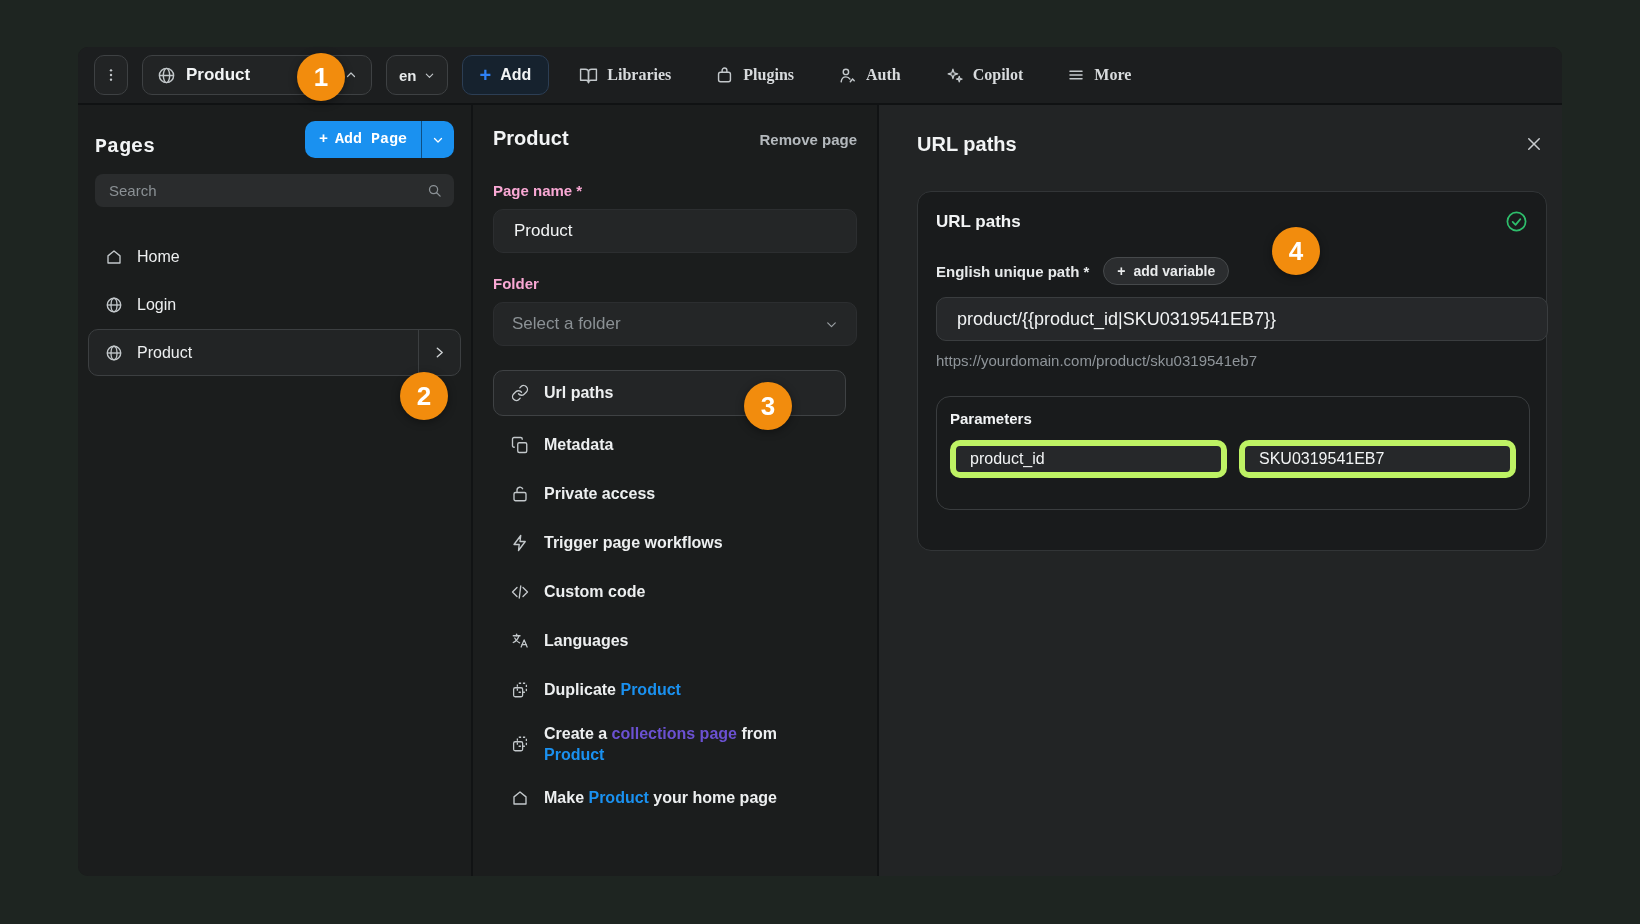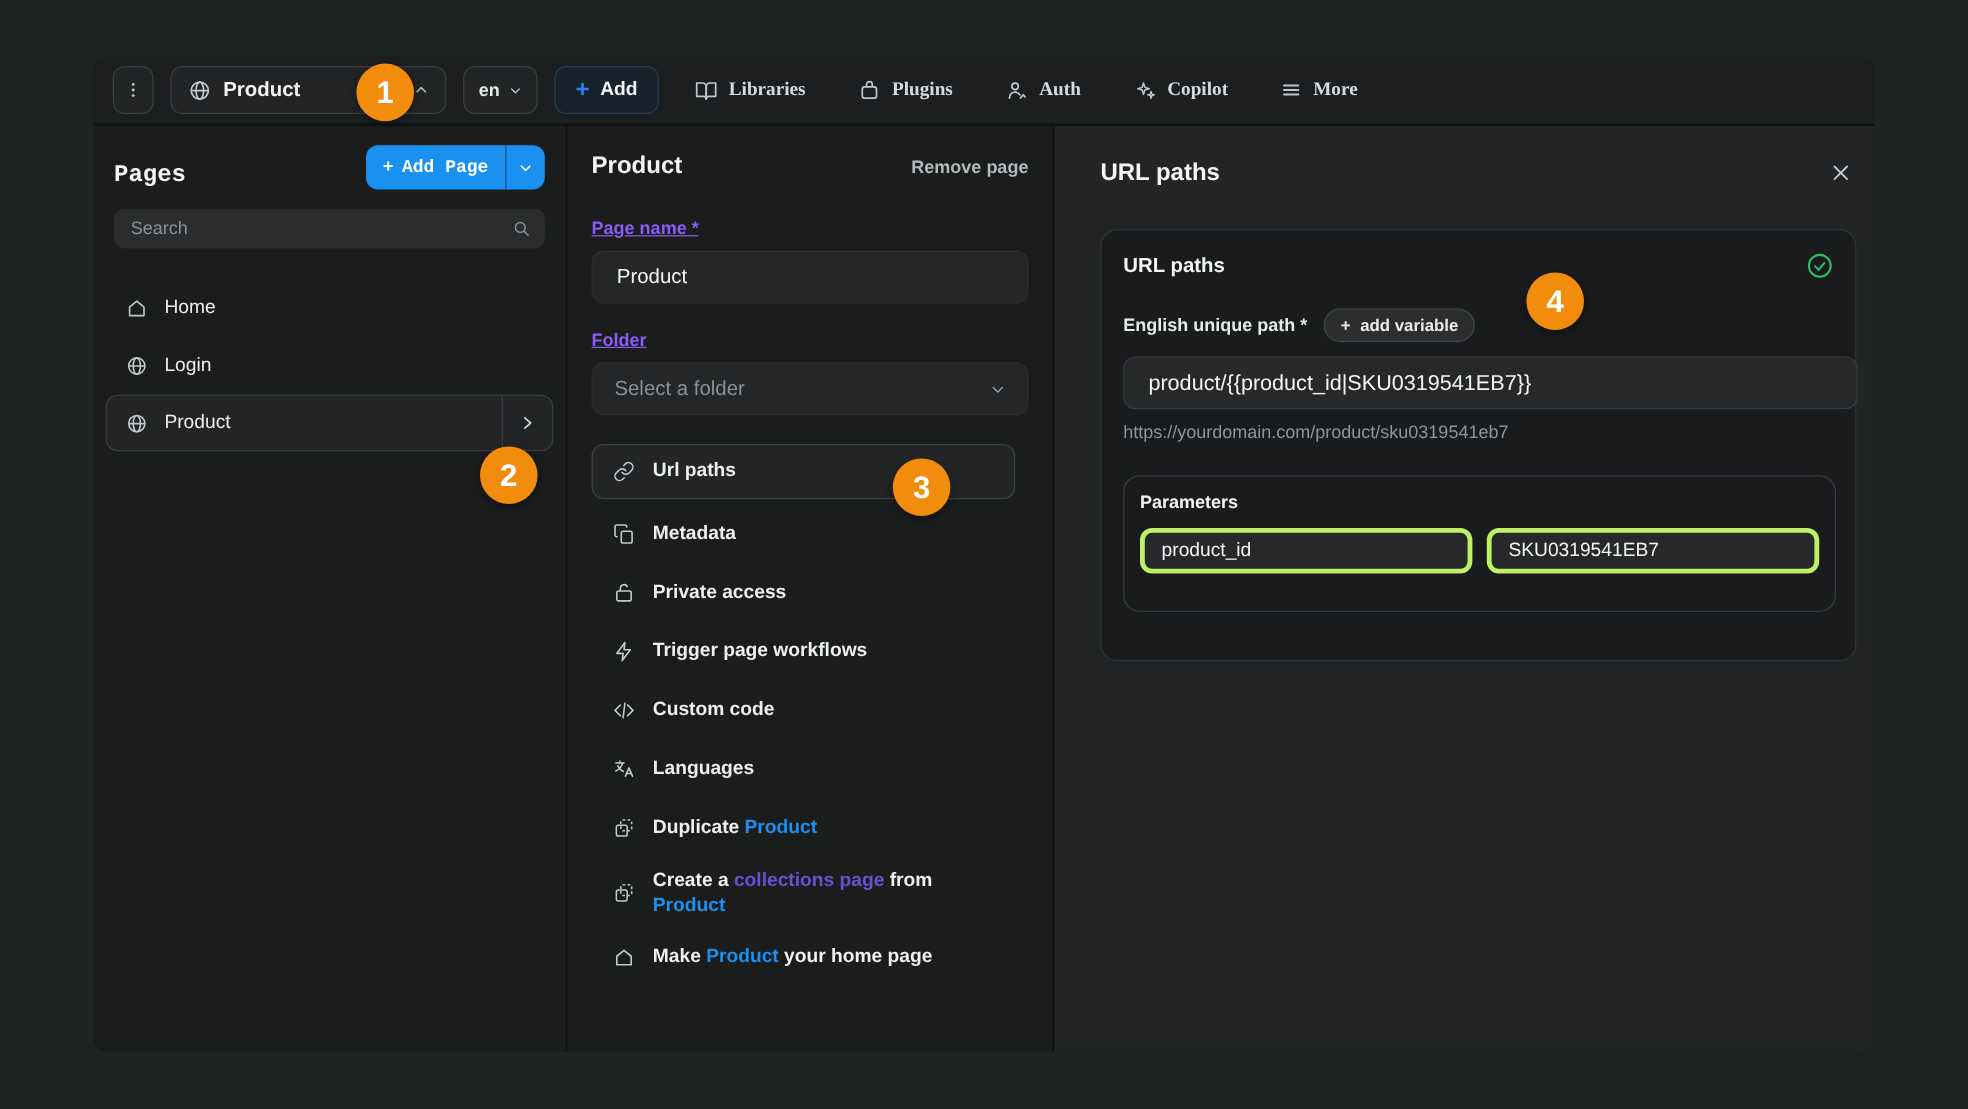"Page name *" .field-label { color: #8b5cf6 -> #f9a8d4; text-decoration: underline -> none }
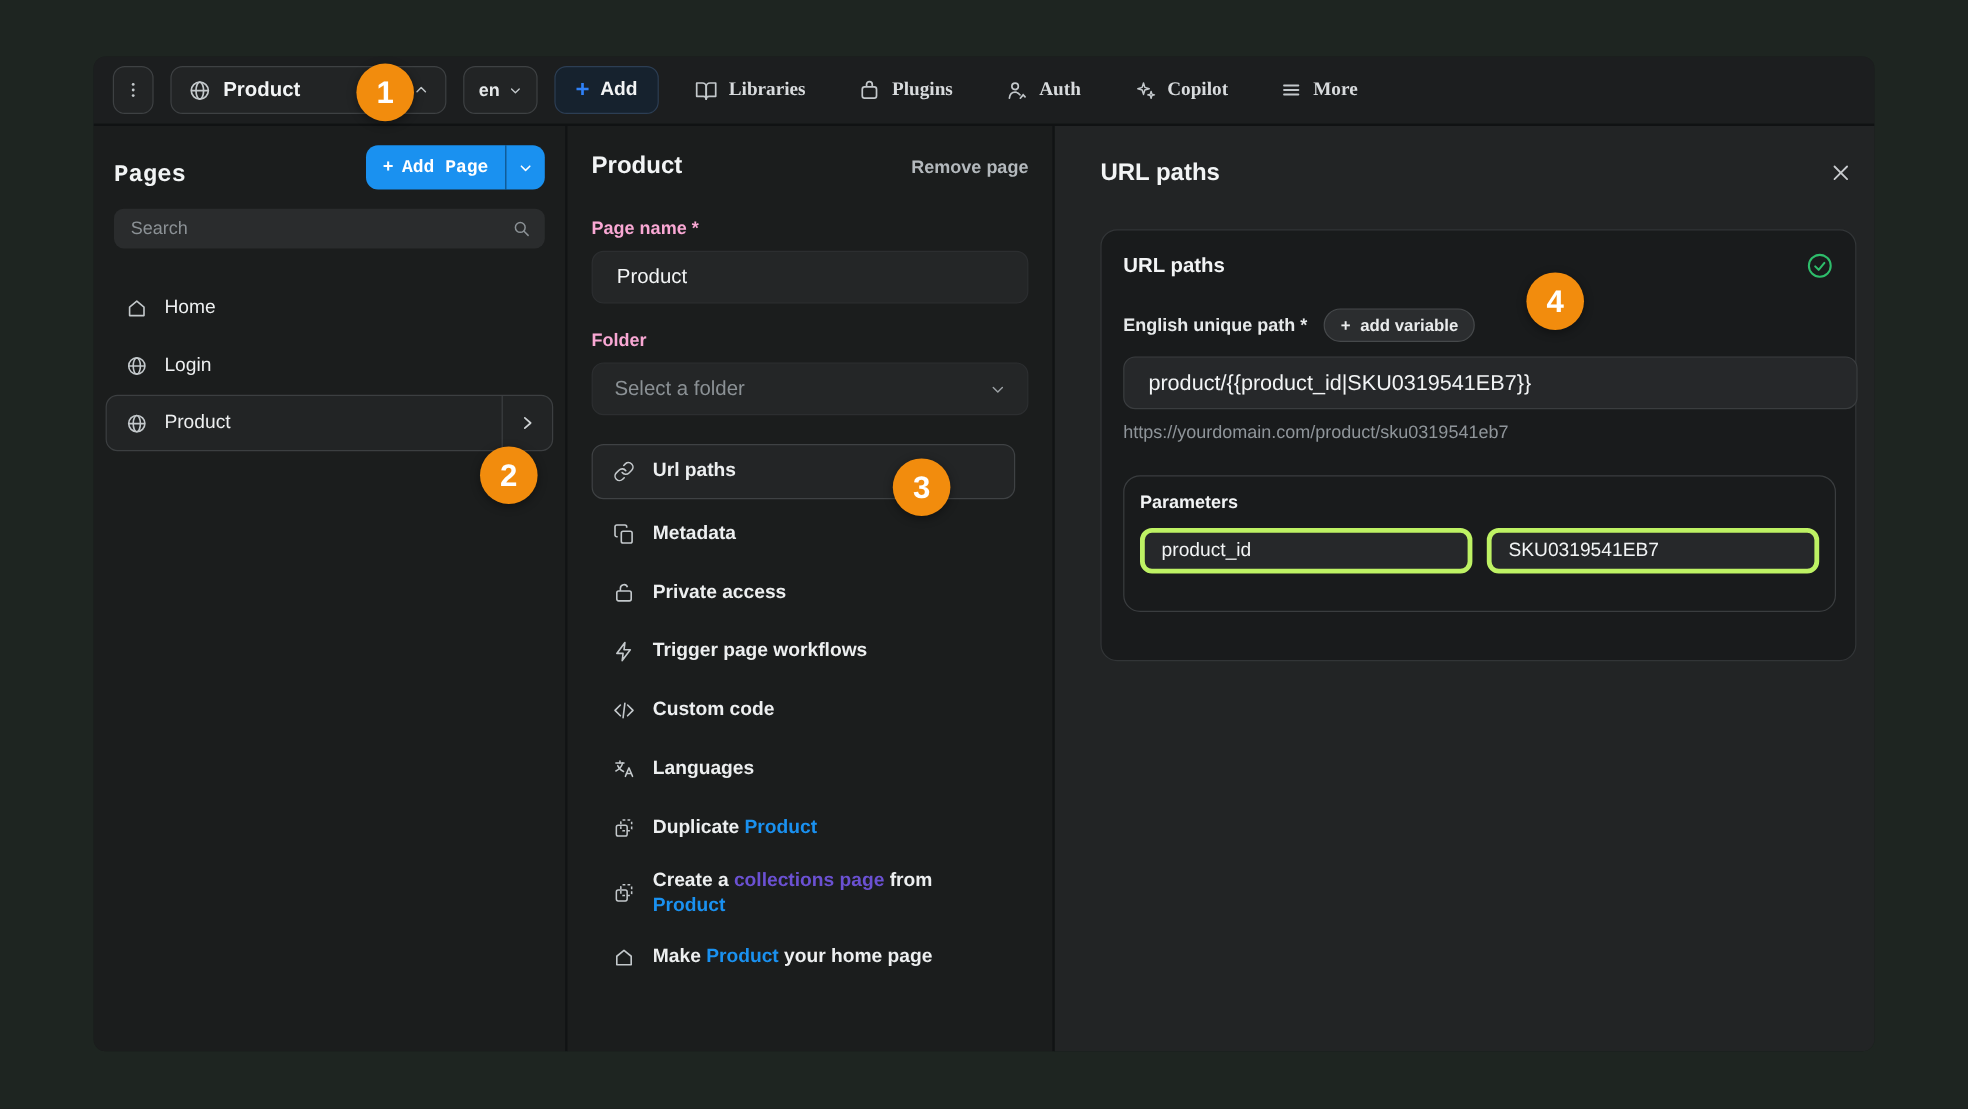"product_id" .param-input { border: 4px solid #bef264 -> 6px solid #bef264 }
